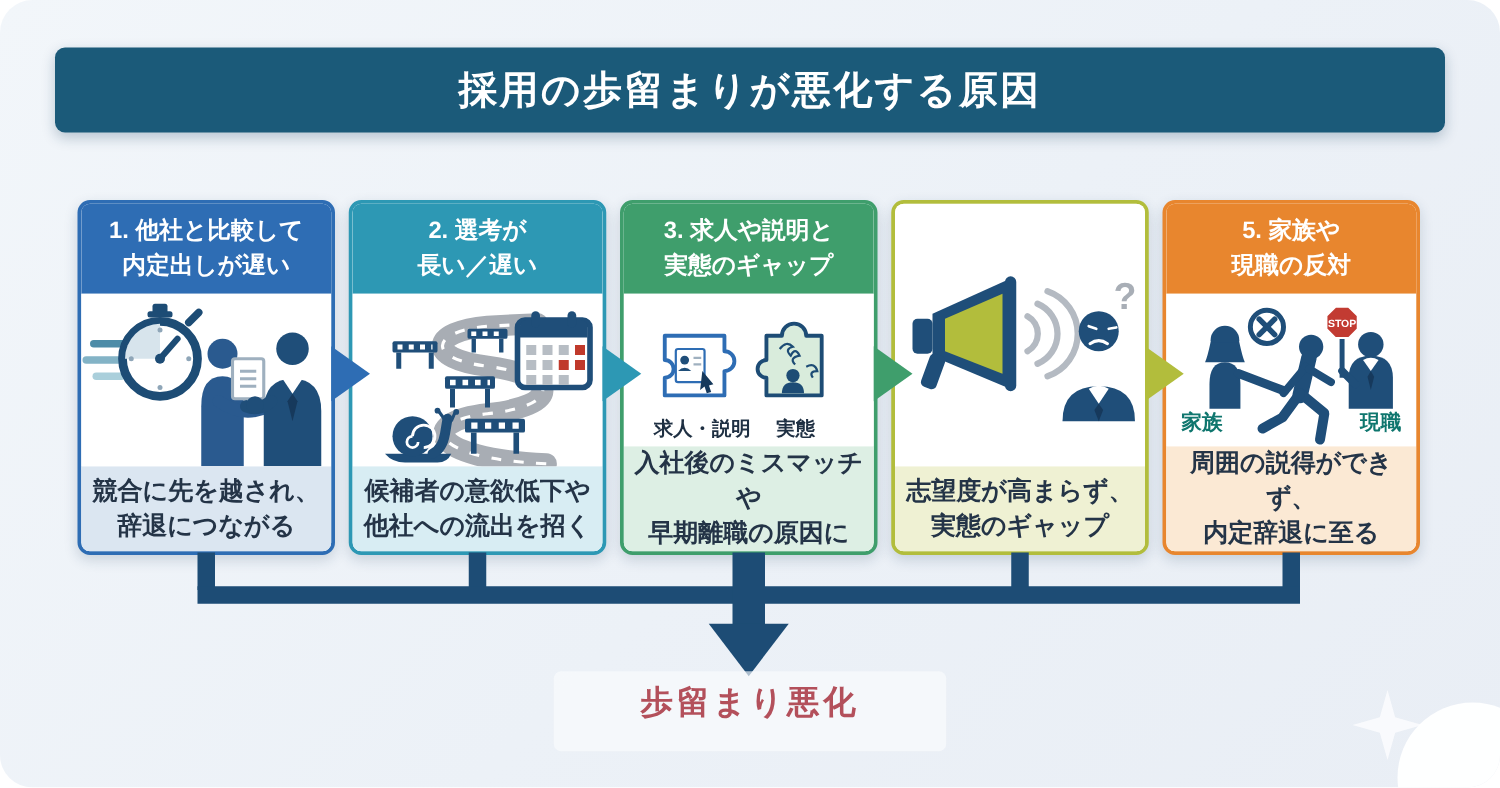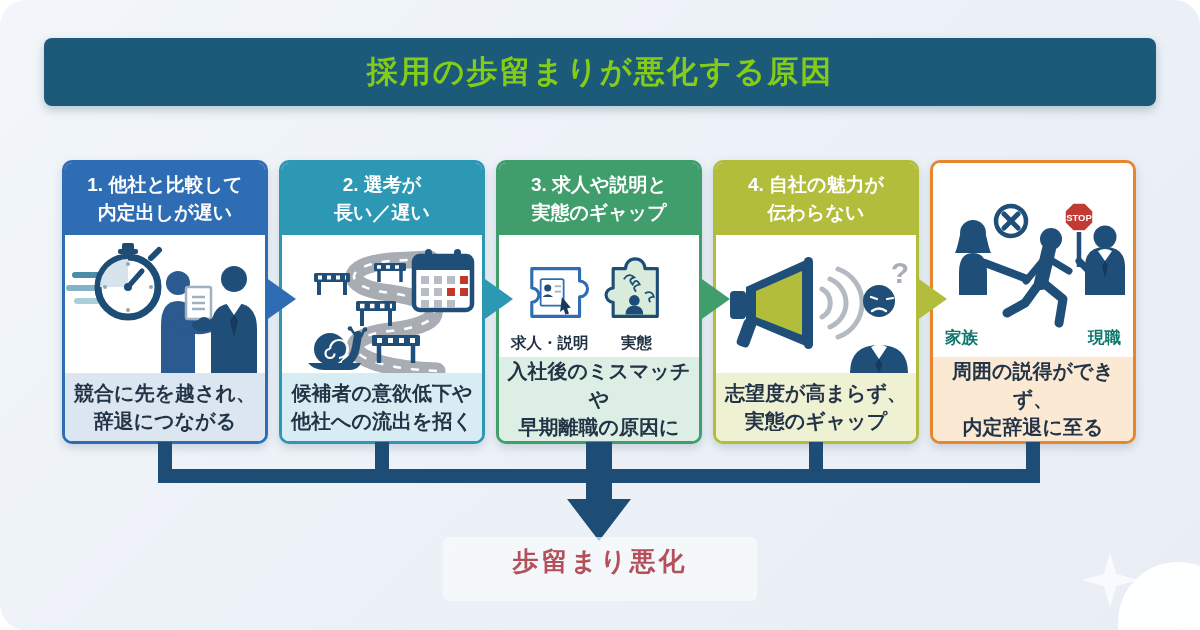"採用の歩留まりが悪化する原因" .banner span { color: #84cc16 -> #ffffff }
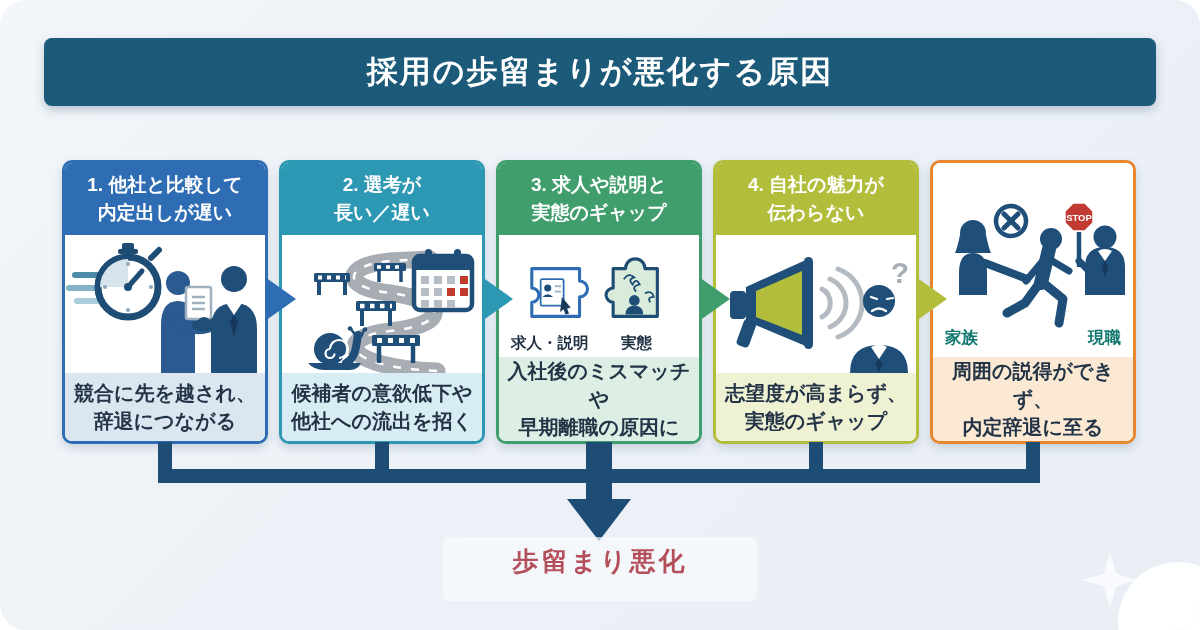"4. 自社の魅力が" div.card-header { html: <div>4. 自社の魅力が 伝わらない</div> -> none }
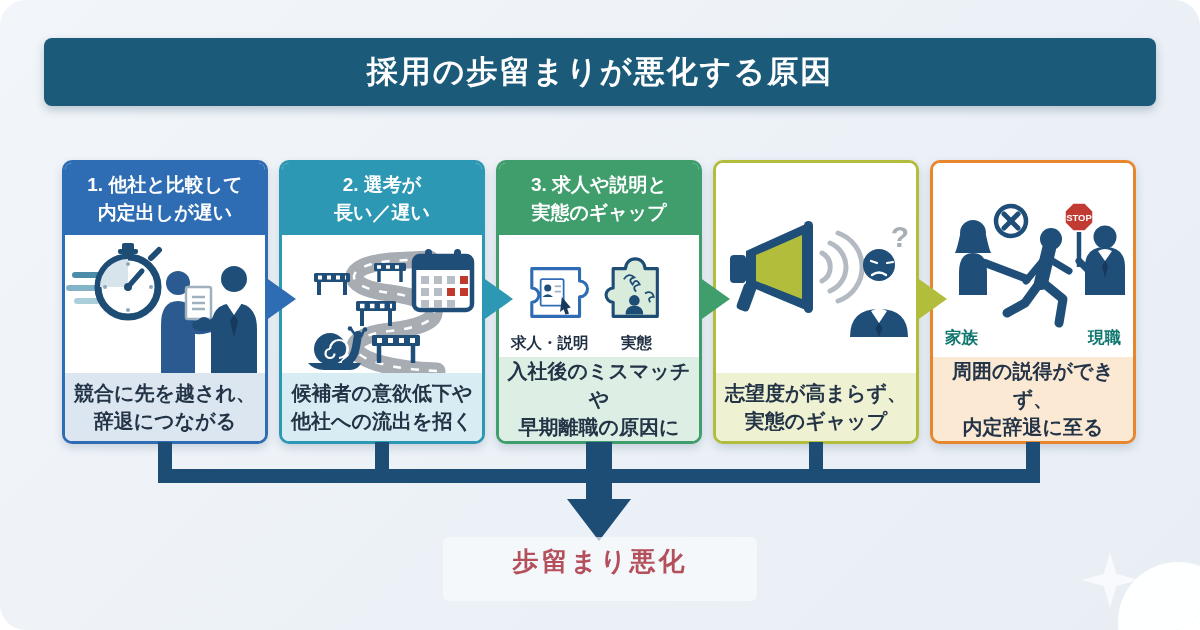"5. 家族や" div.card-header { html: none -> <div>5. 家族や 現職の反対</div> }
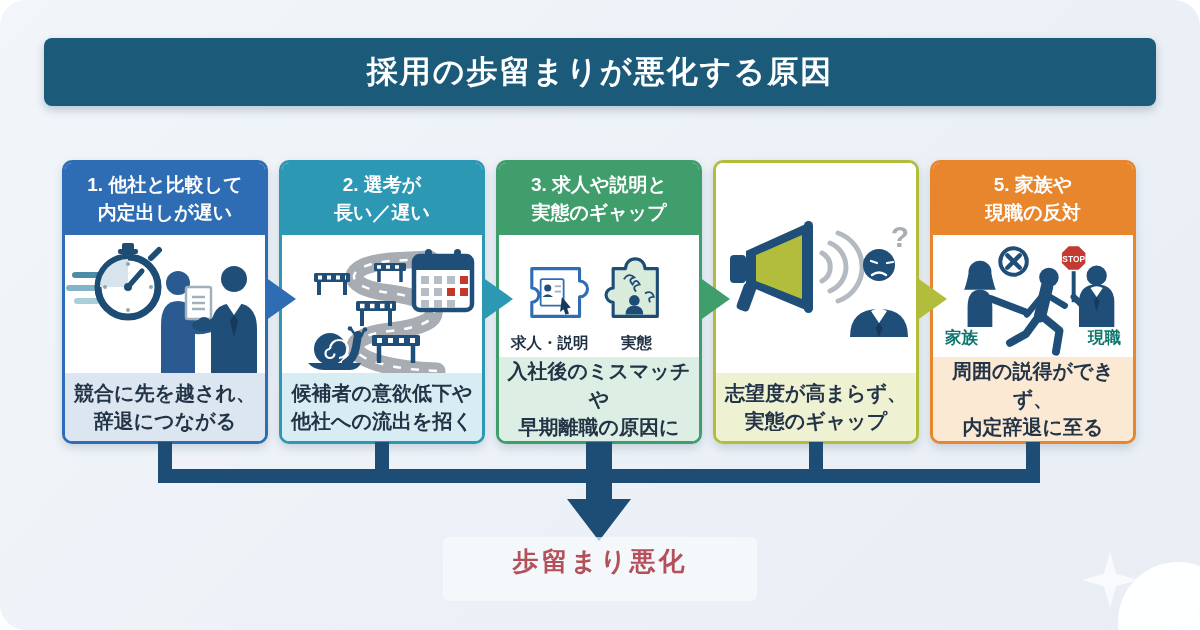"求人・説明" .pl-left { left: 12px -> 24px }
